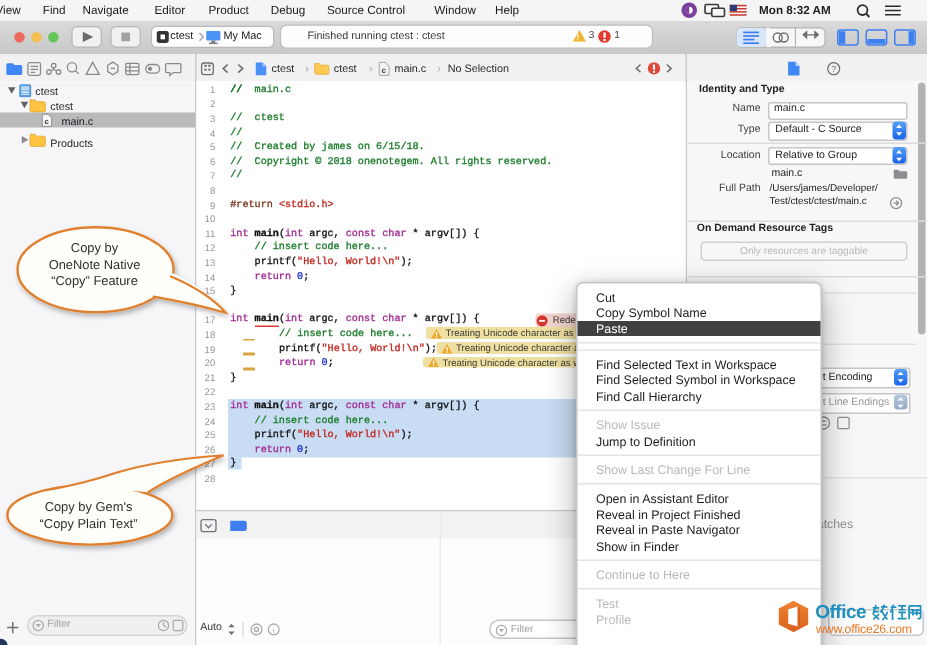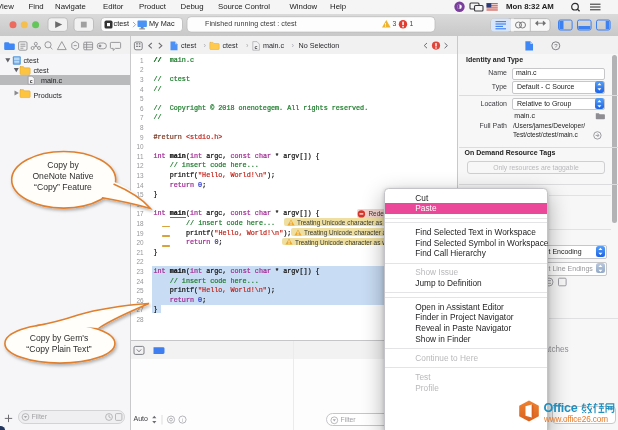"// Created by james on" div.cl { html: none -> <div><span>// Created by james on 6/15/18.</span></div> }
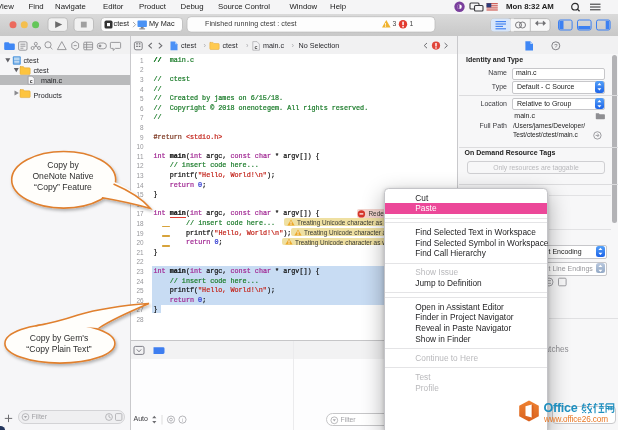"Cut" .mi { padding-left: 30px -> 12px }
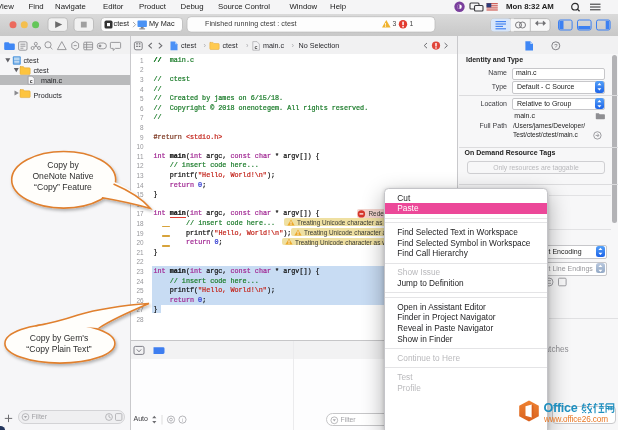"Copy Symbol Name" div.mi { html: none -> <div>Copy Symbol Name</div> }
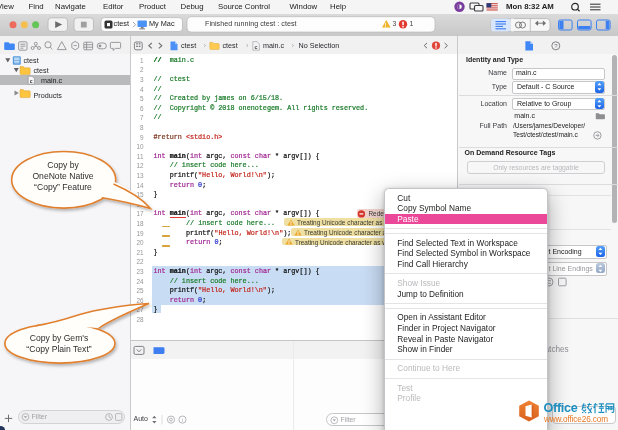"Paste" div.mi { background: #ec4899 -> #404040 }
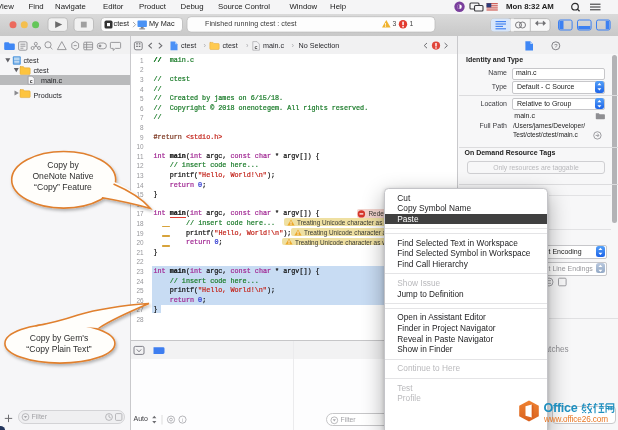"Show Last Change For Line" div.mi { html: none -> <div>Show Last Change For Line</div> }
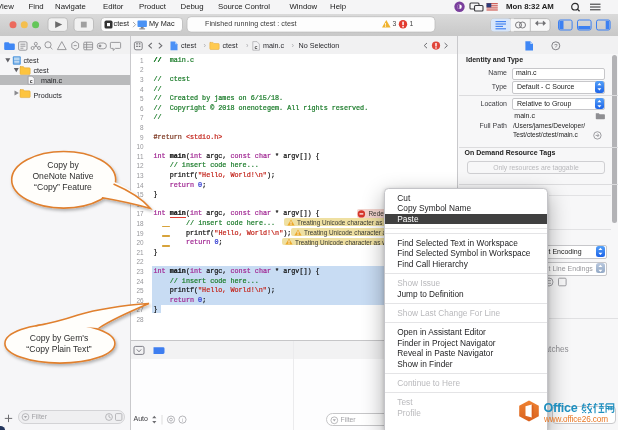"Finder in Project Navigator" div.mi { text: Finder in Project Navigator -> Reveal in Project Finished }
